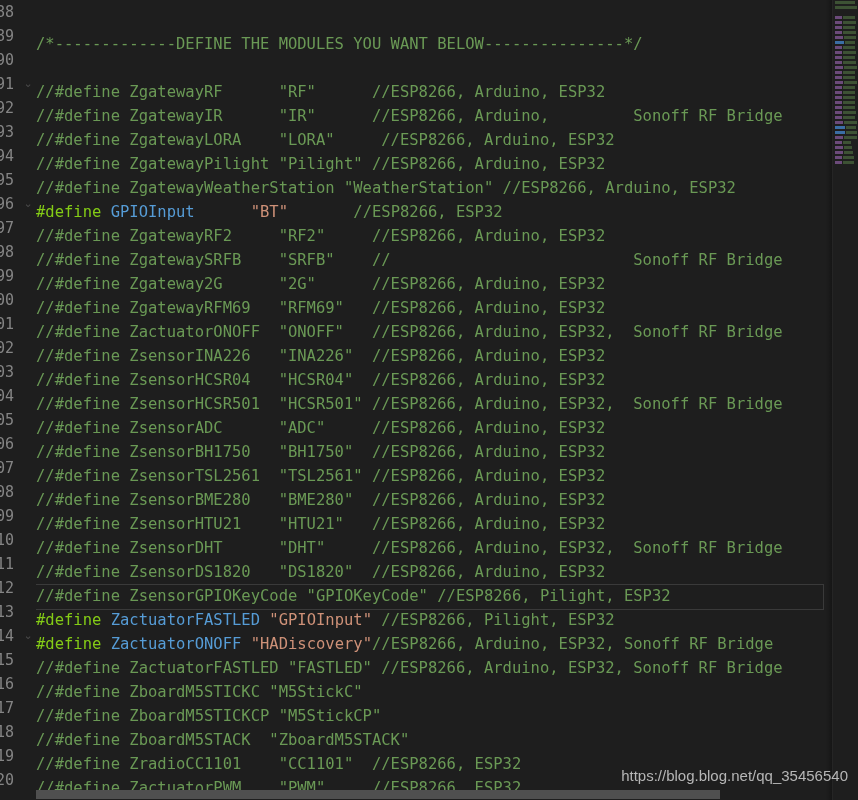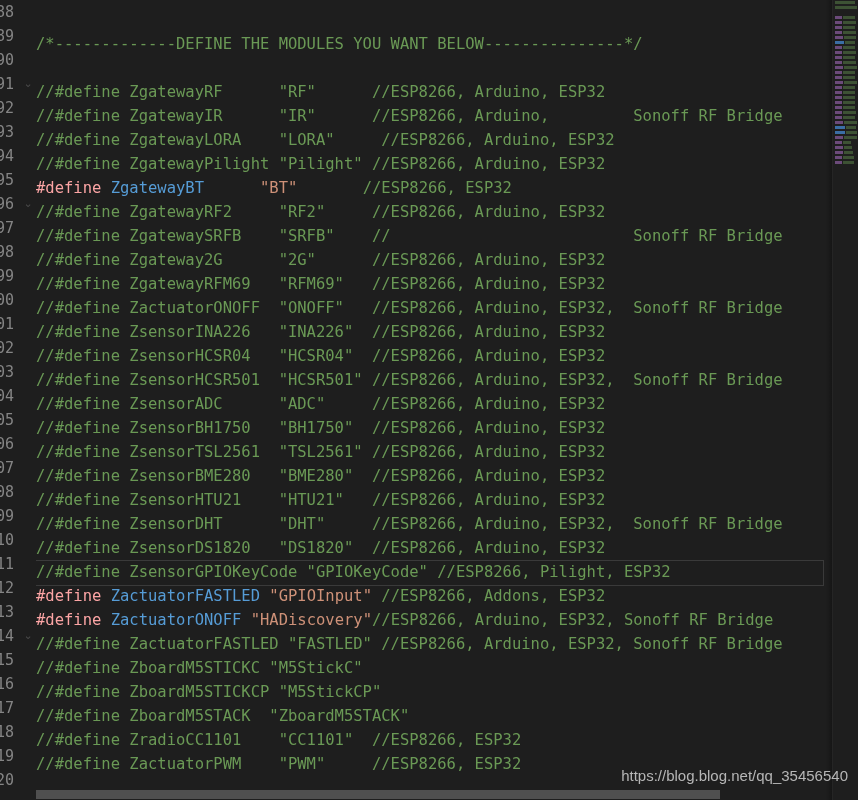"//#define ZgatewayWeatherStation" div.line { html: none -> <div><span>//#define ZgatewayWeatherStation "WeatherStation" //ESP8266, Arduino, ESP32</span></div> }
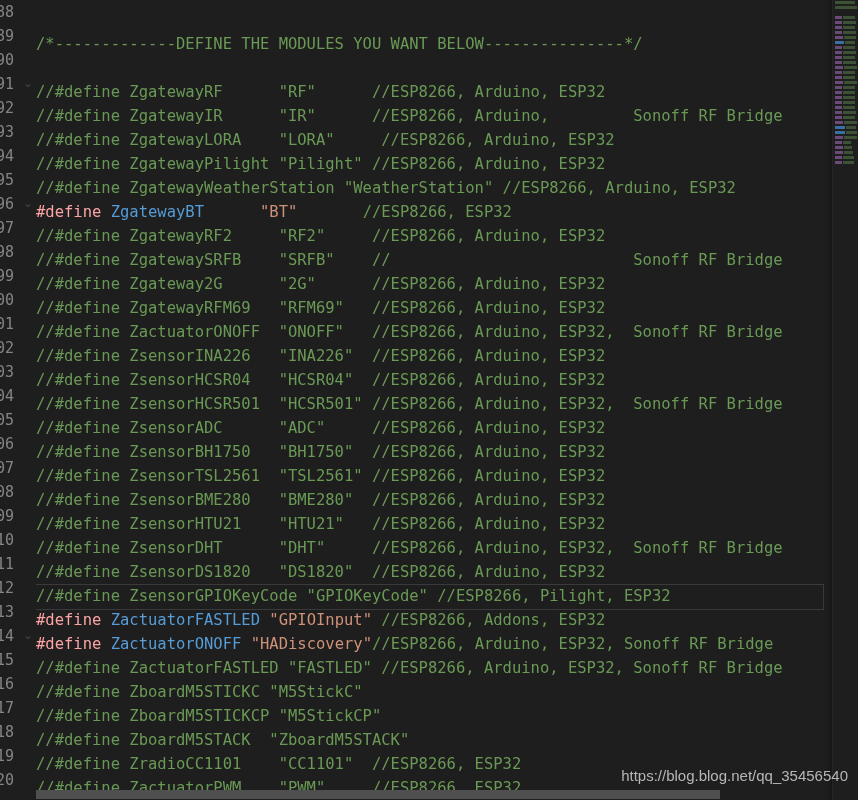"#define" .kw { color: #fca5a5 -> #84cc16 }
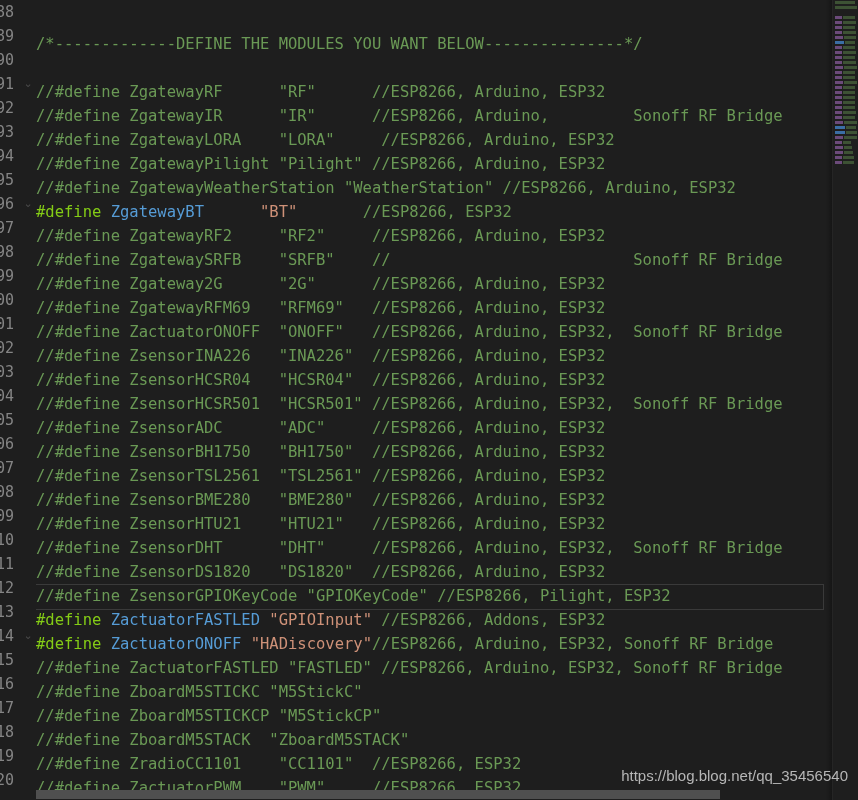"ZgatewayBT" span.id { text: ZgatewayBT -> GPIOInput }
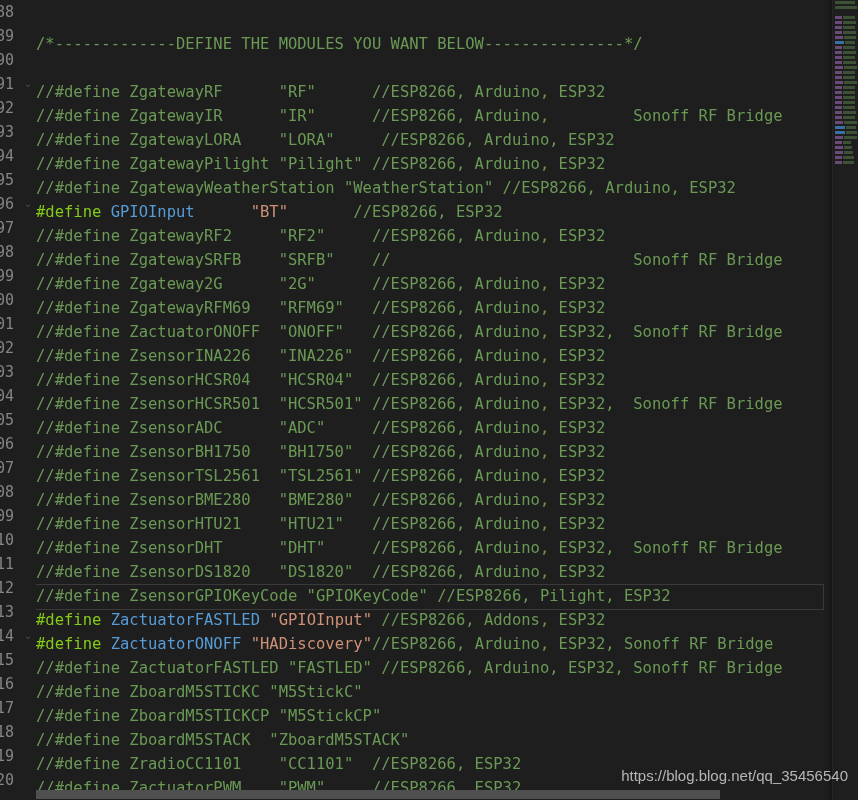"//ESP8266, Addons, ESP32" span.cmt { text: Addons -> Pilight }
